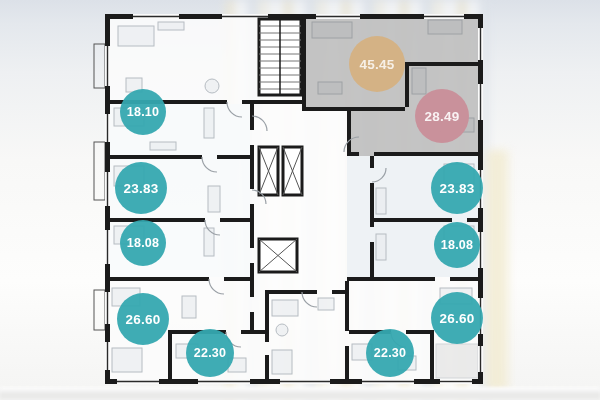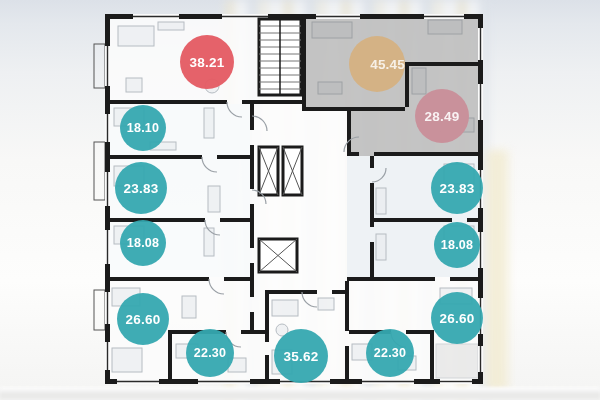"38.21" div.badge { html: <div> <span>38.21</span> </div> -> none }
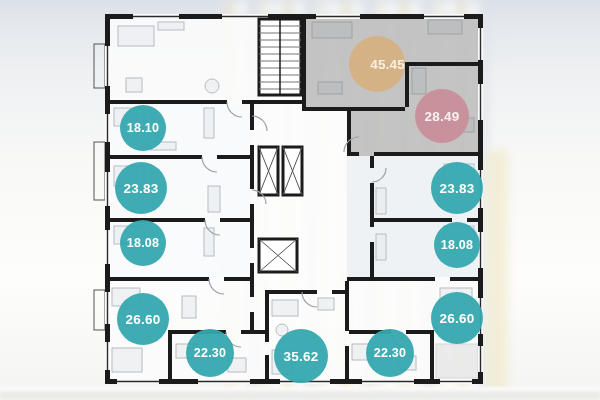"45.45" .badge--tan { justify-content: flex-end -> none }
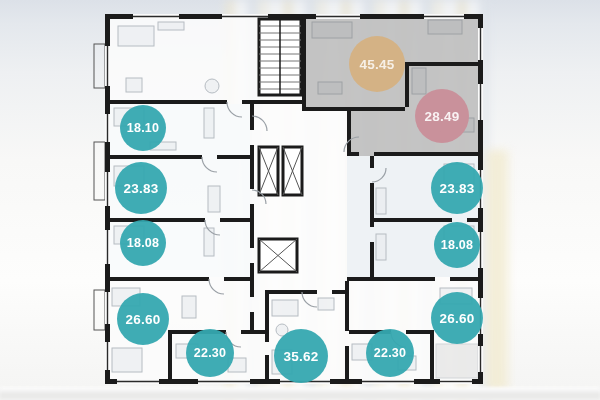"18.10" div.badge { top: 105px -> 89px }
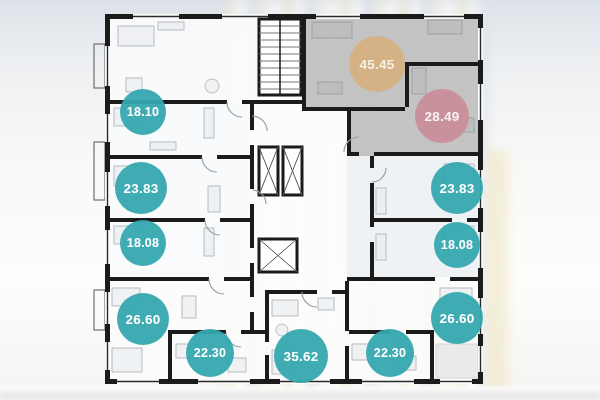"35.62" div.badge { html: <div> <span>35.62</span> </div> -> none }
